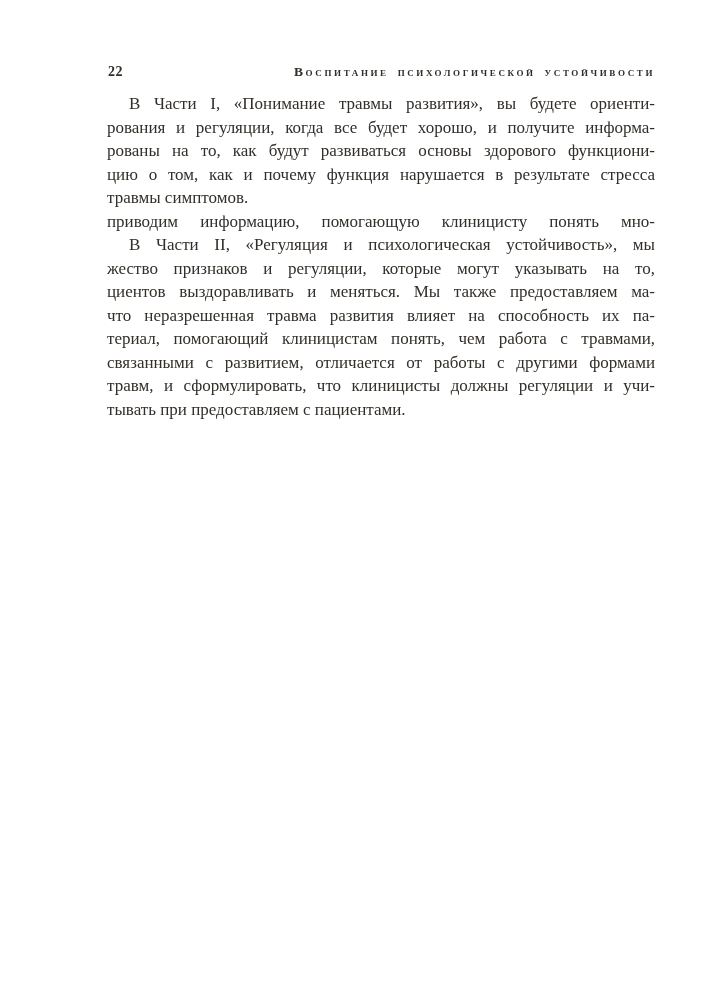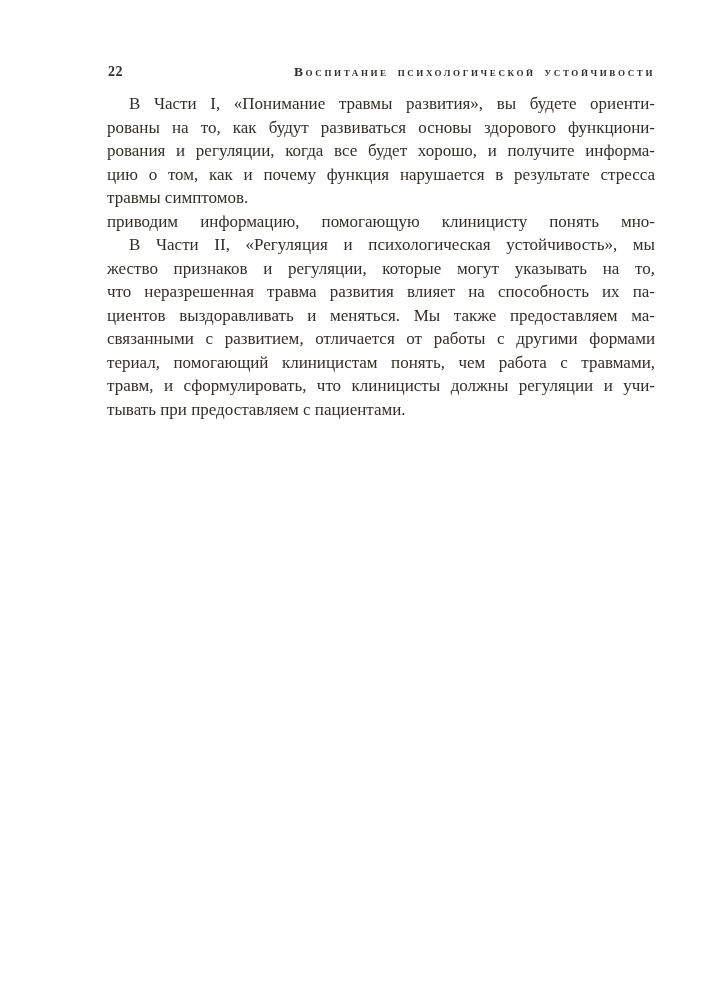"рованы на то, как будут" div.line { order: before "рования и регуляции, когда все" -> after "рования и регуляции, когда все" }
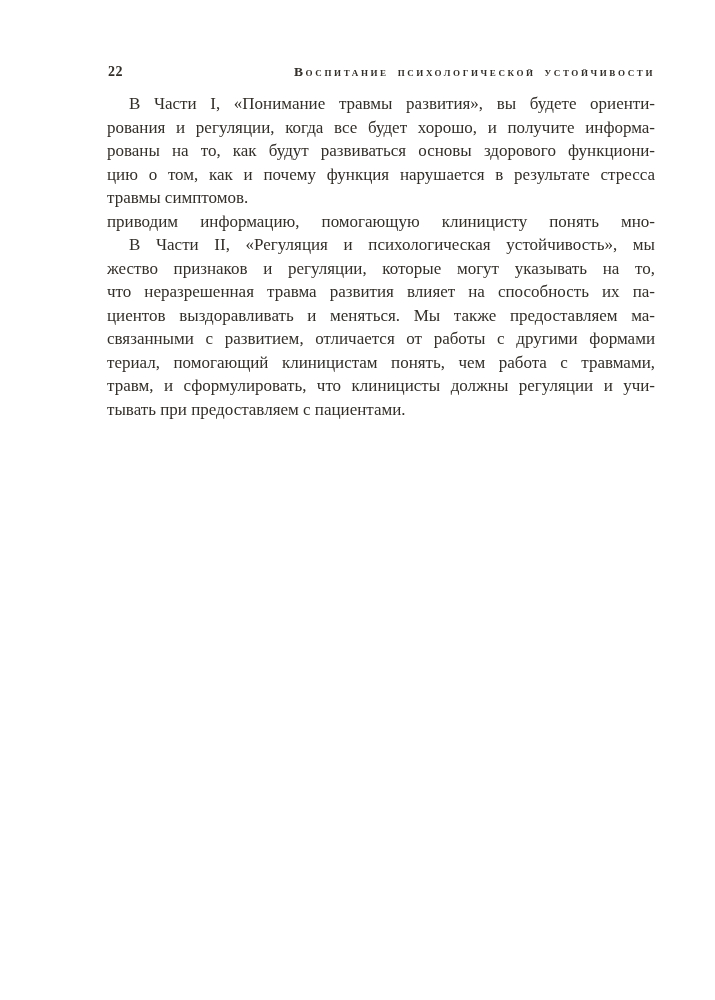"что неразрешенная травма развития влияет" div.line { order: before "циентов выздоравливать и меняться. Мы" -> after "циентов выздоравливать и меняться. Мы" }
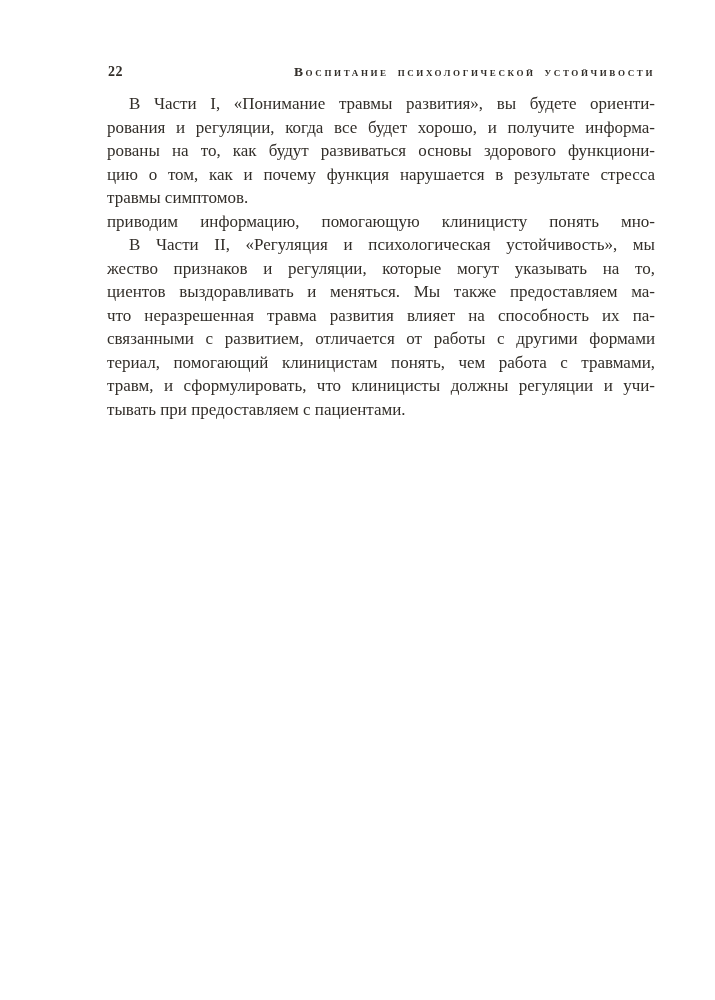"связанными с развитием, отличается от" div.line { order: before "териал, помогающий клиницистам понять," -> after "териал, помогающий клиницистам понять," }
